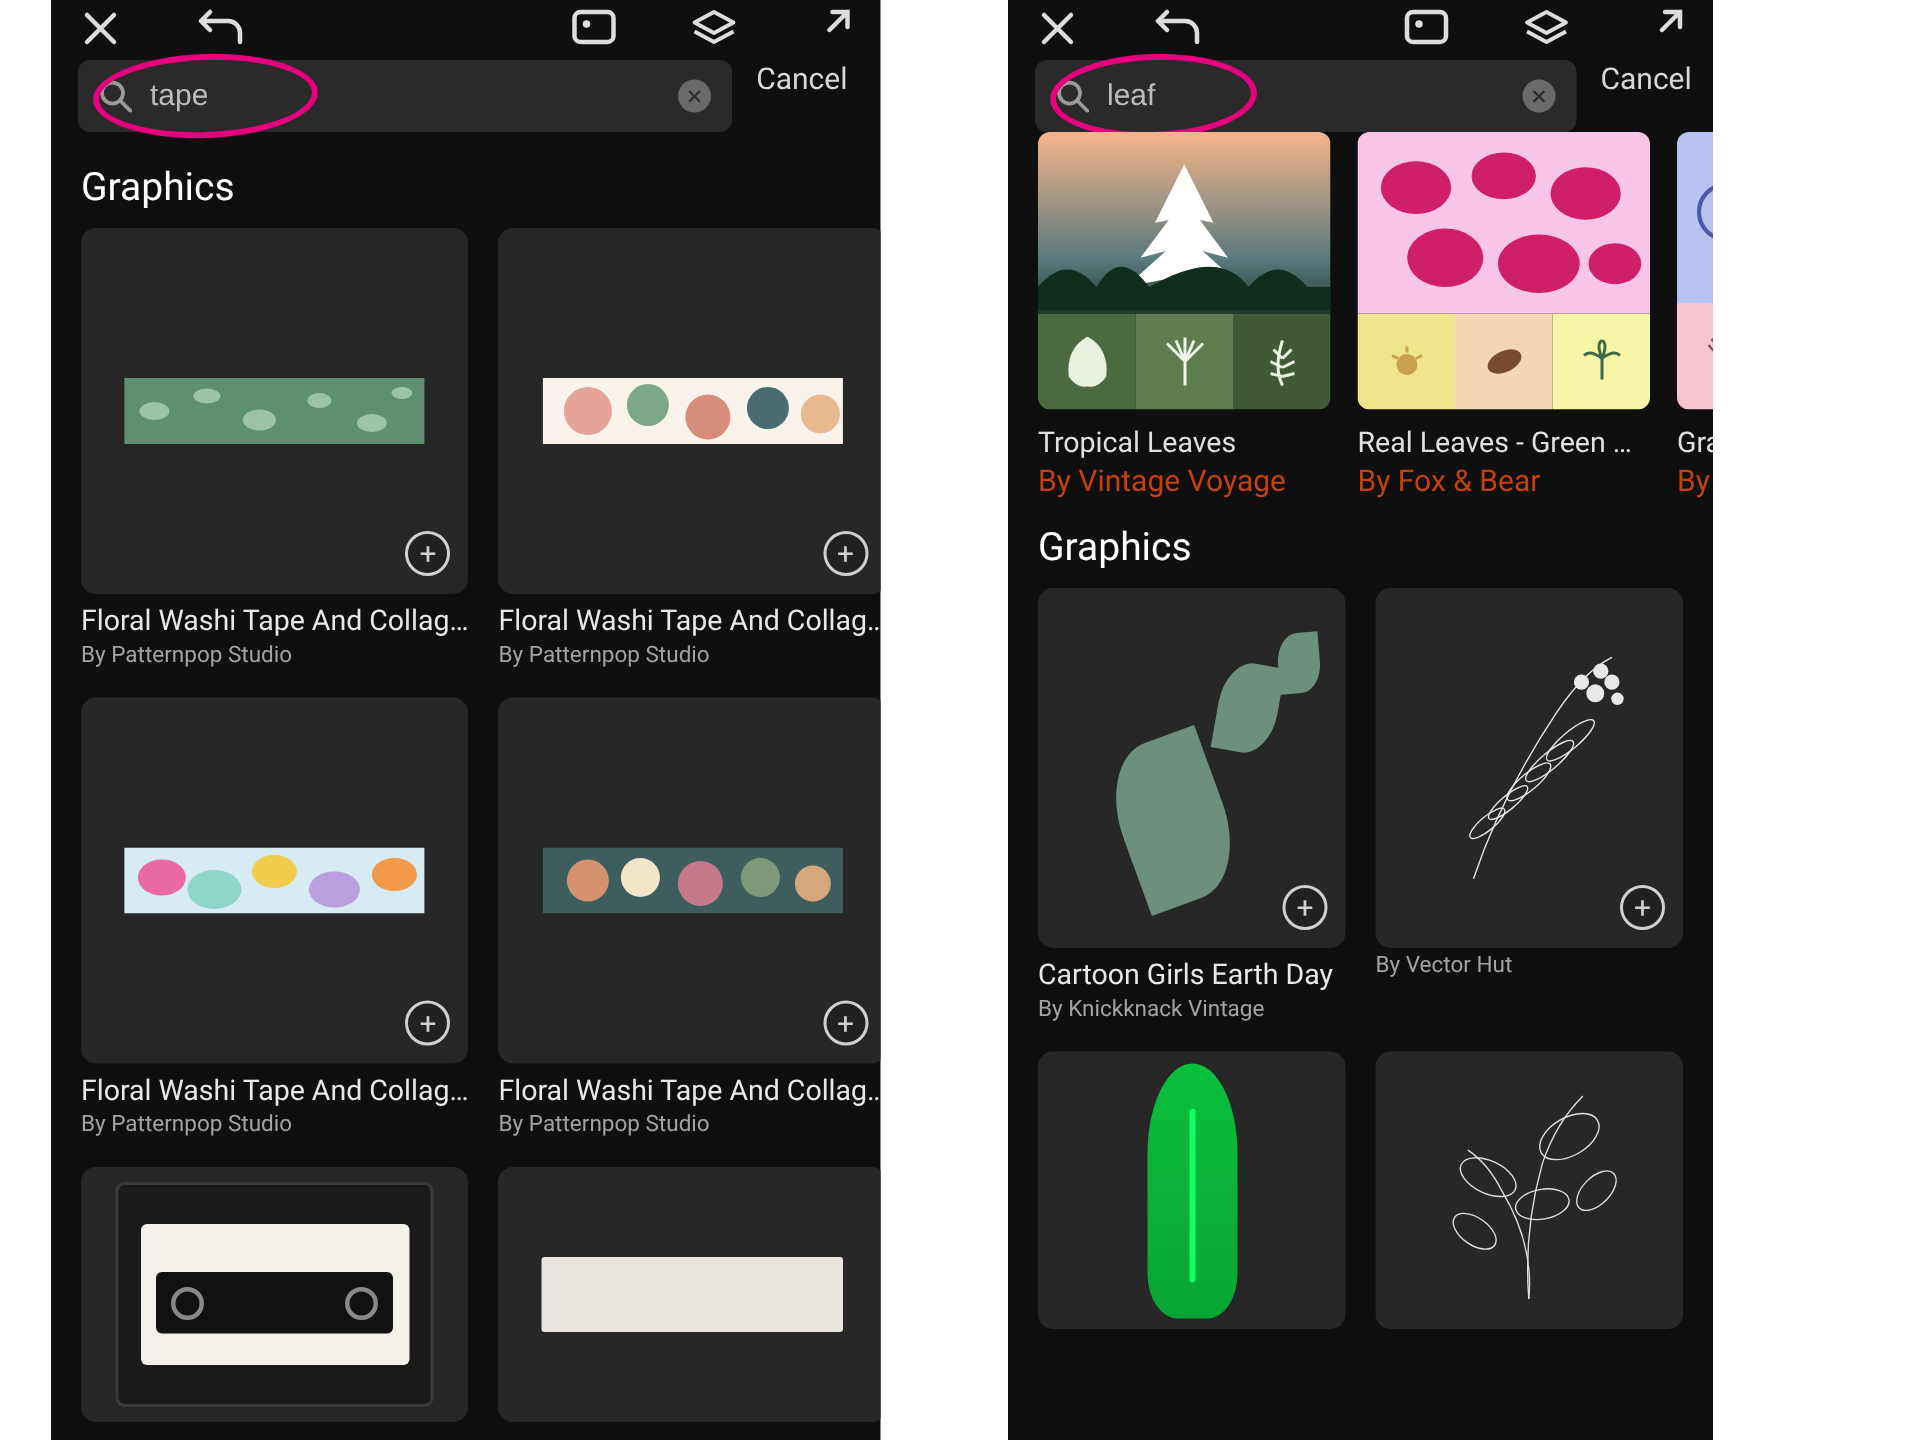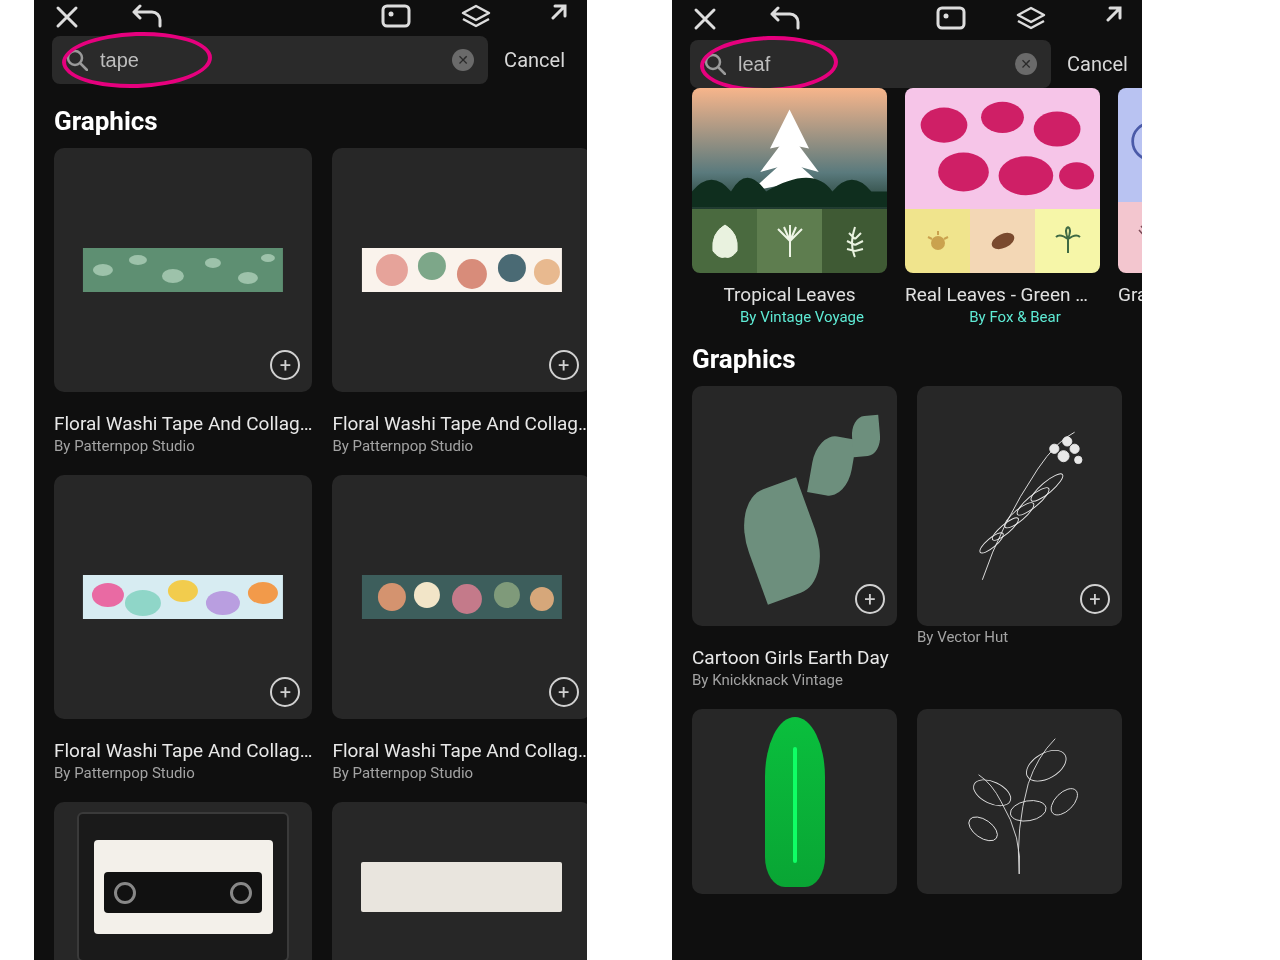"tape" .searchrow { align-items: center -> flex-start }
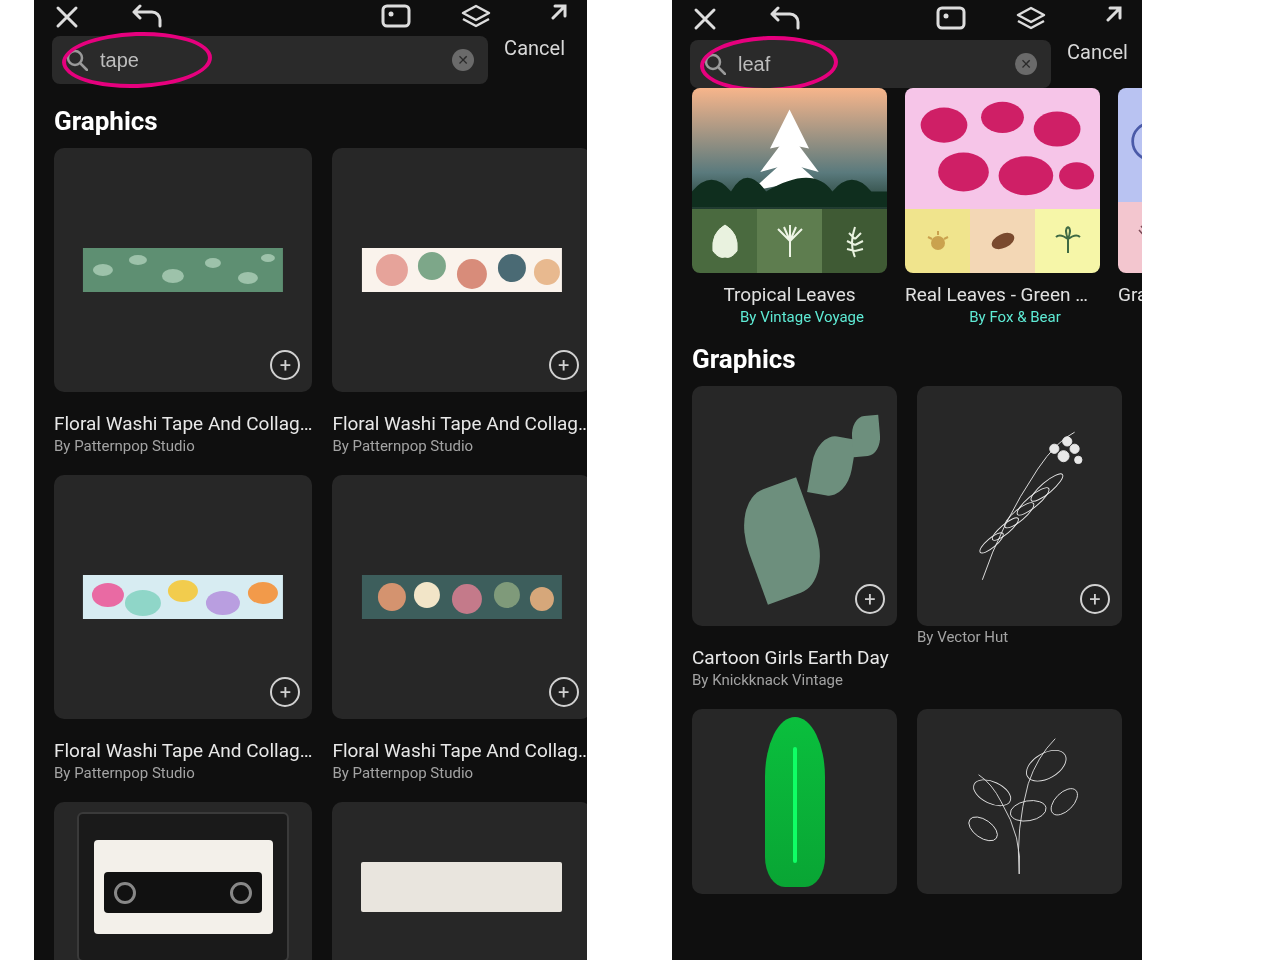"Graphics" .section-title { font-weight: 700 -> 400 }
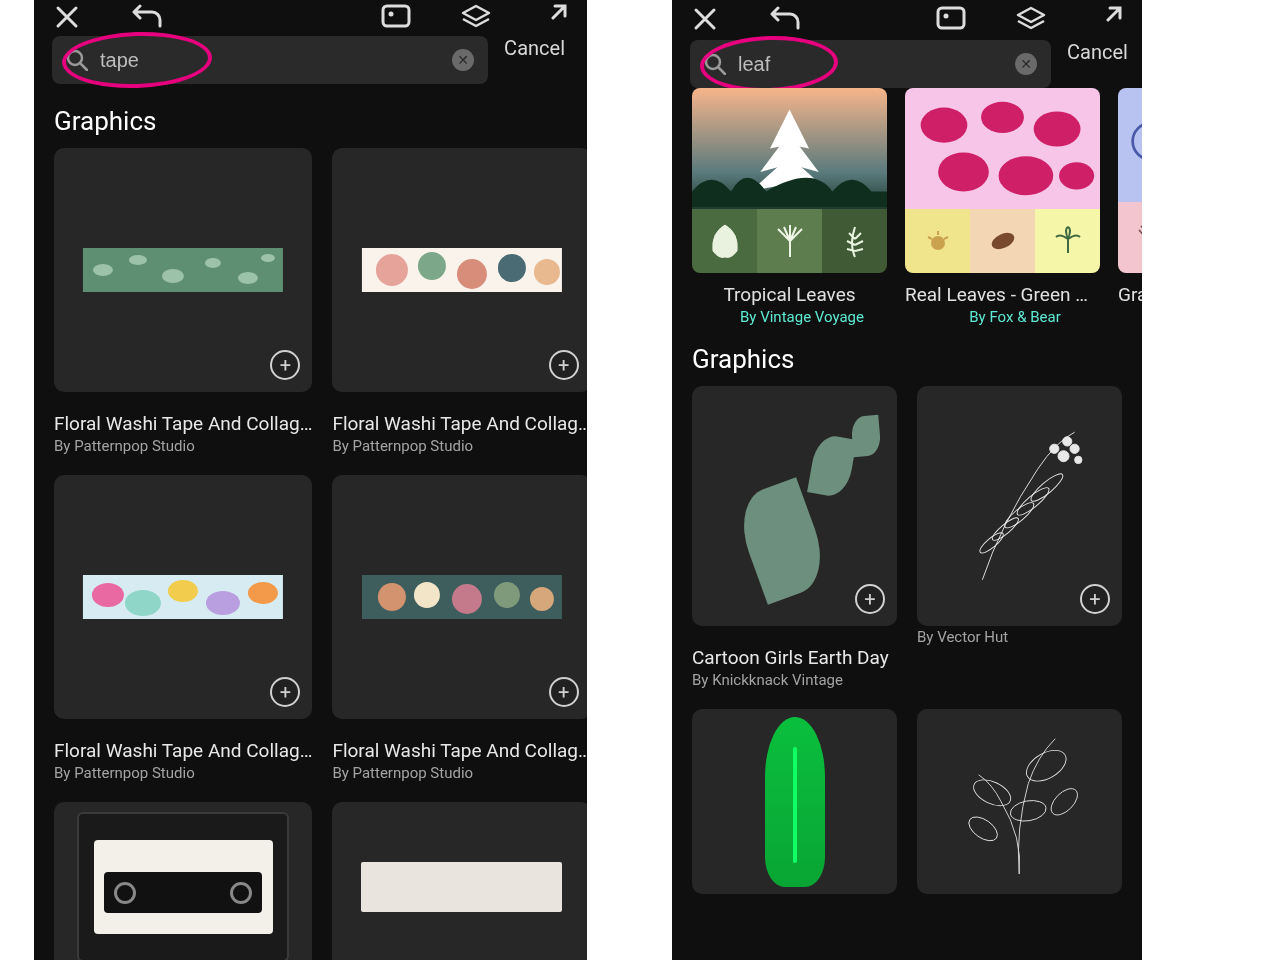"Tropical Leaves" .coll { text-align: center -> none }
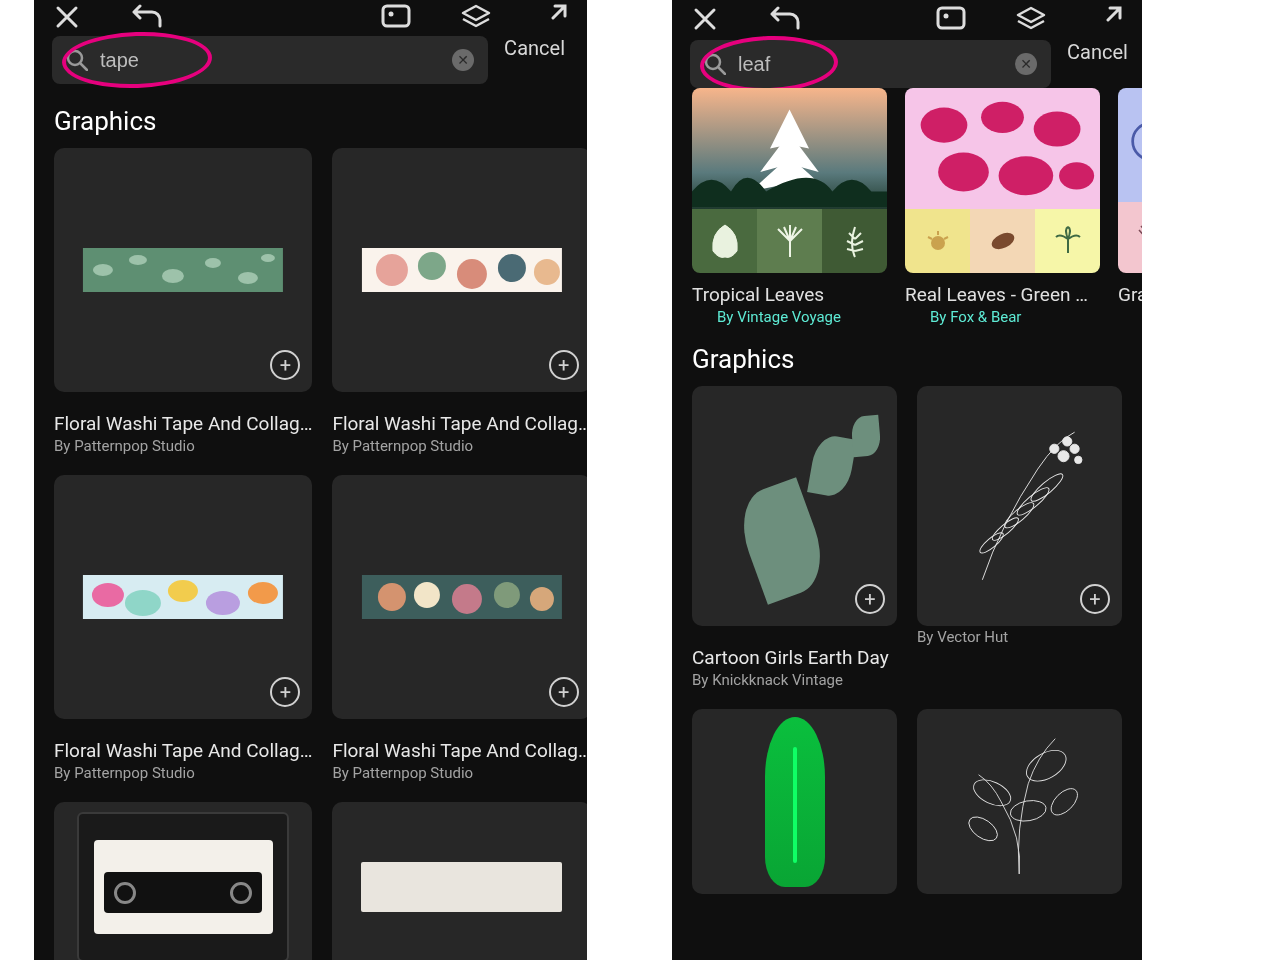"By Vintage Voyage" .coll-author { color: #5eead4 -> #c2410c; font-size: 15px -> 20px; margin-left: 25px -> none }
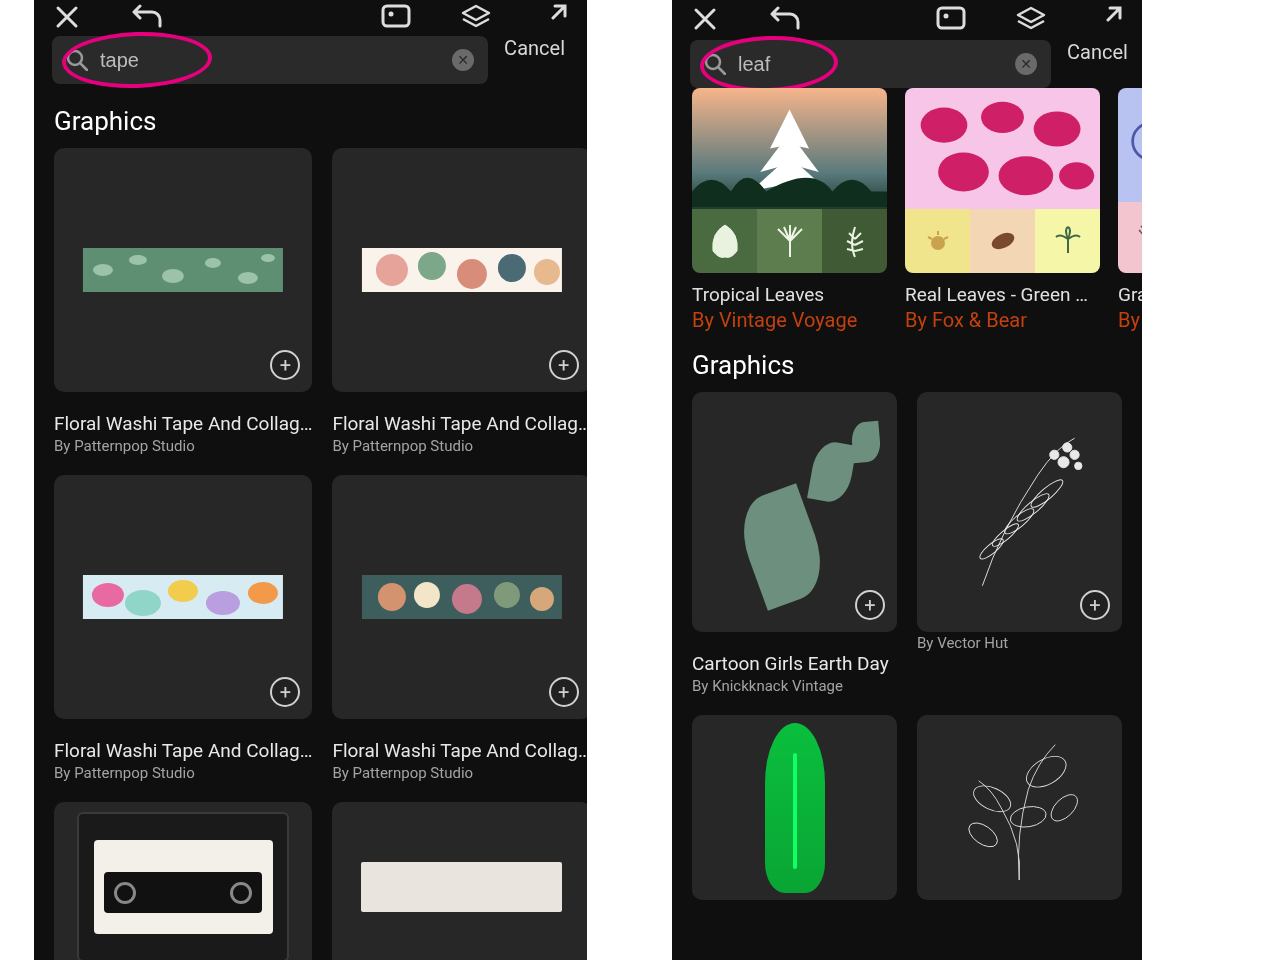"Floral Washi Tape And Collag…" .card-title { margin-top: 20px -> 6px }
